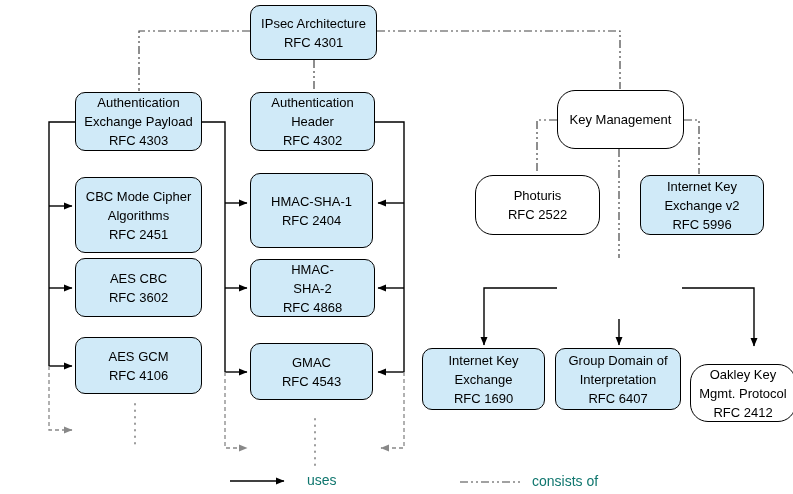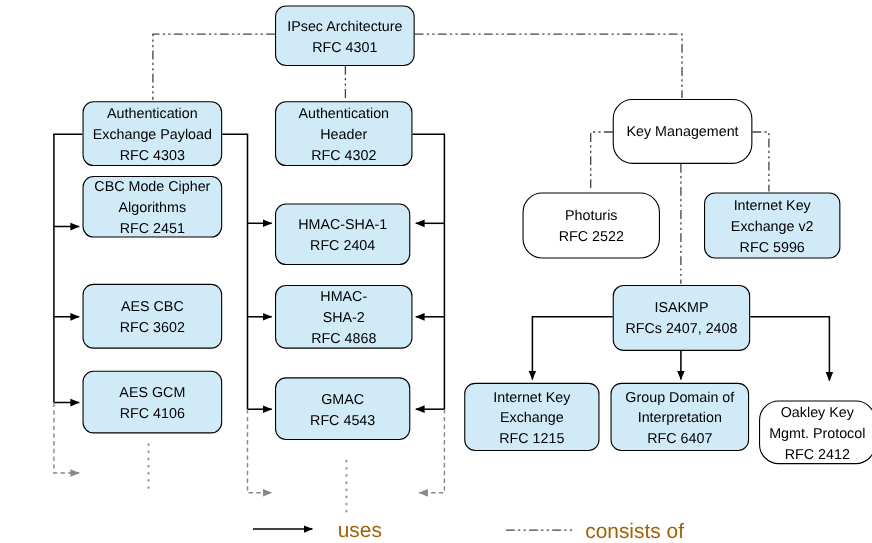"CBC Mode Cipher" div.node { height: 56px -> 76px; top: 160px -> 177px }
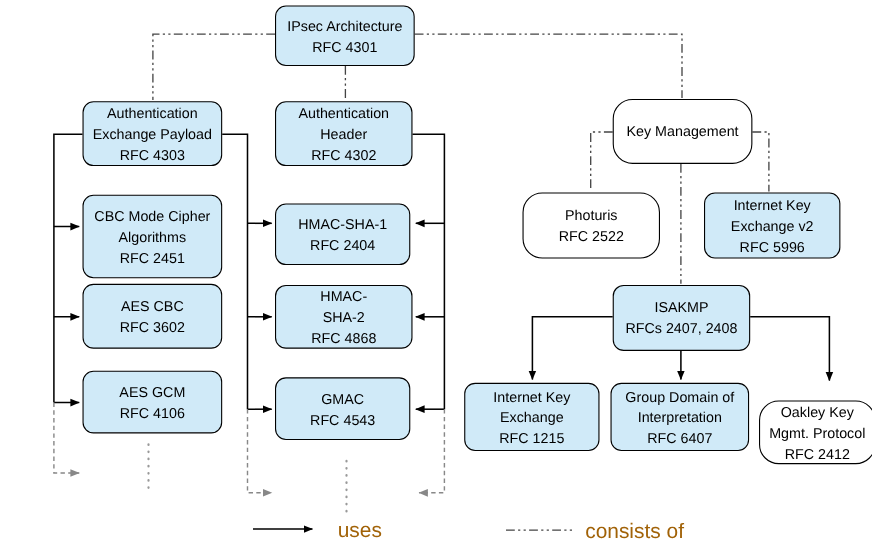"HMAC-SHA-1" div.node { height: 56px -> 75px; top: 185px -> 173px }
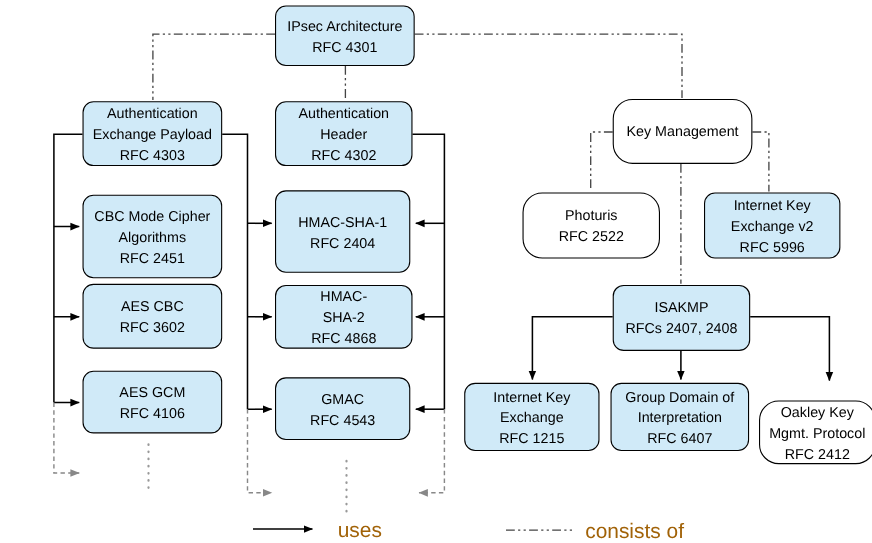"ISAKMP" div.node { html: <div> <div>ISAKMP</div> <div>RFCs 2407, 2408</div> </div> -> none }
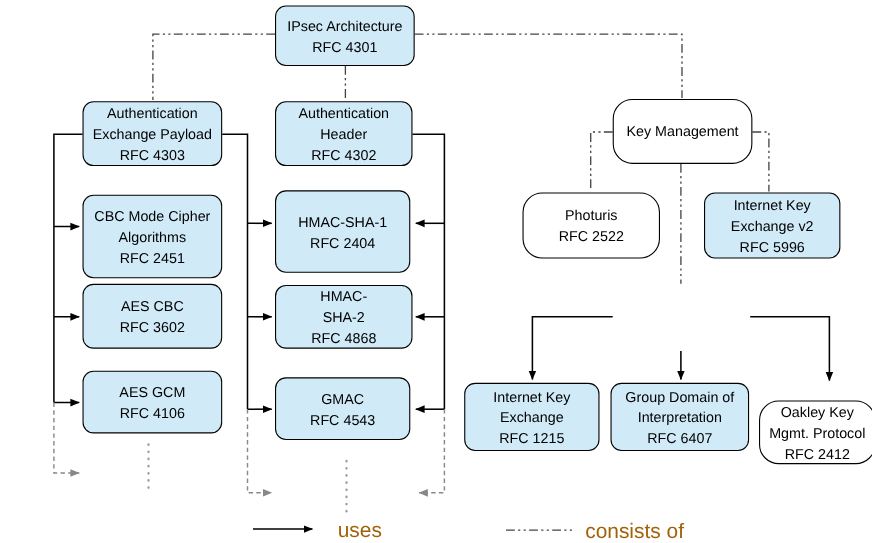"RFC 1215" div { text: 1215 -> 1690 }
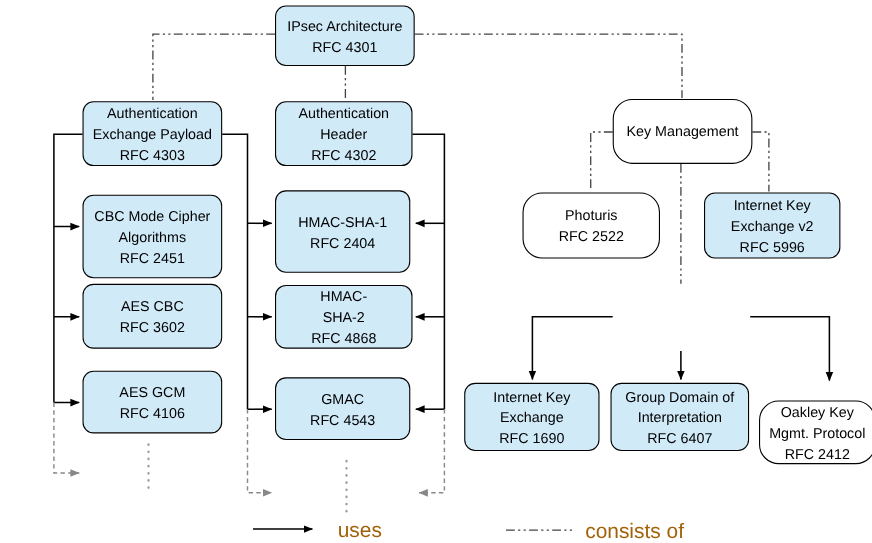"uses" .legend-label { color: #a16207 -> #0f766e; font-size: 19px -> 14px }
